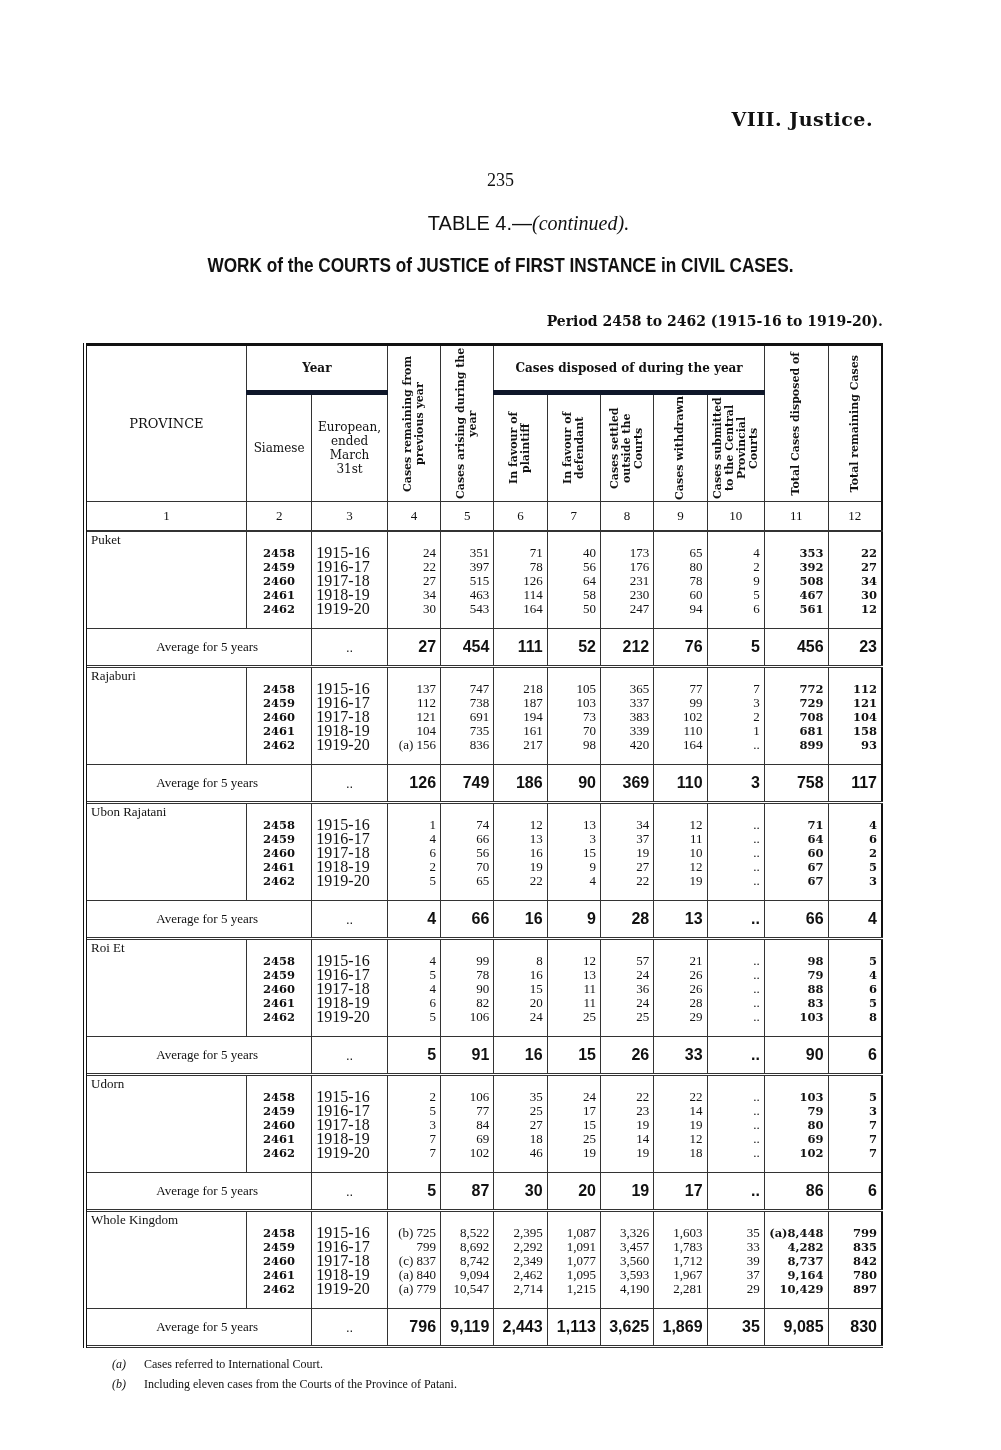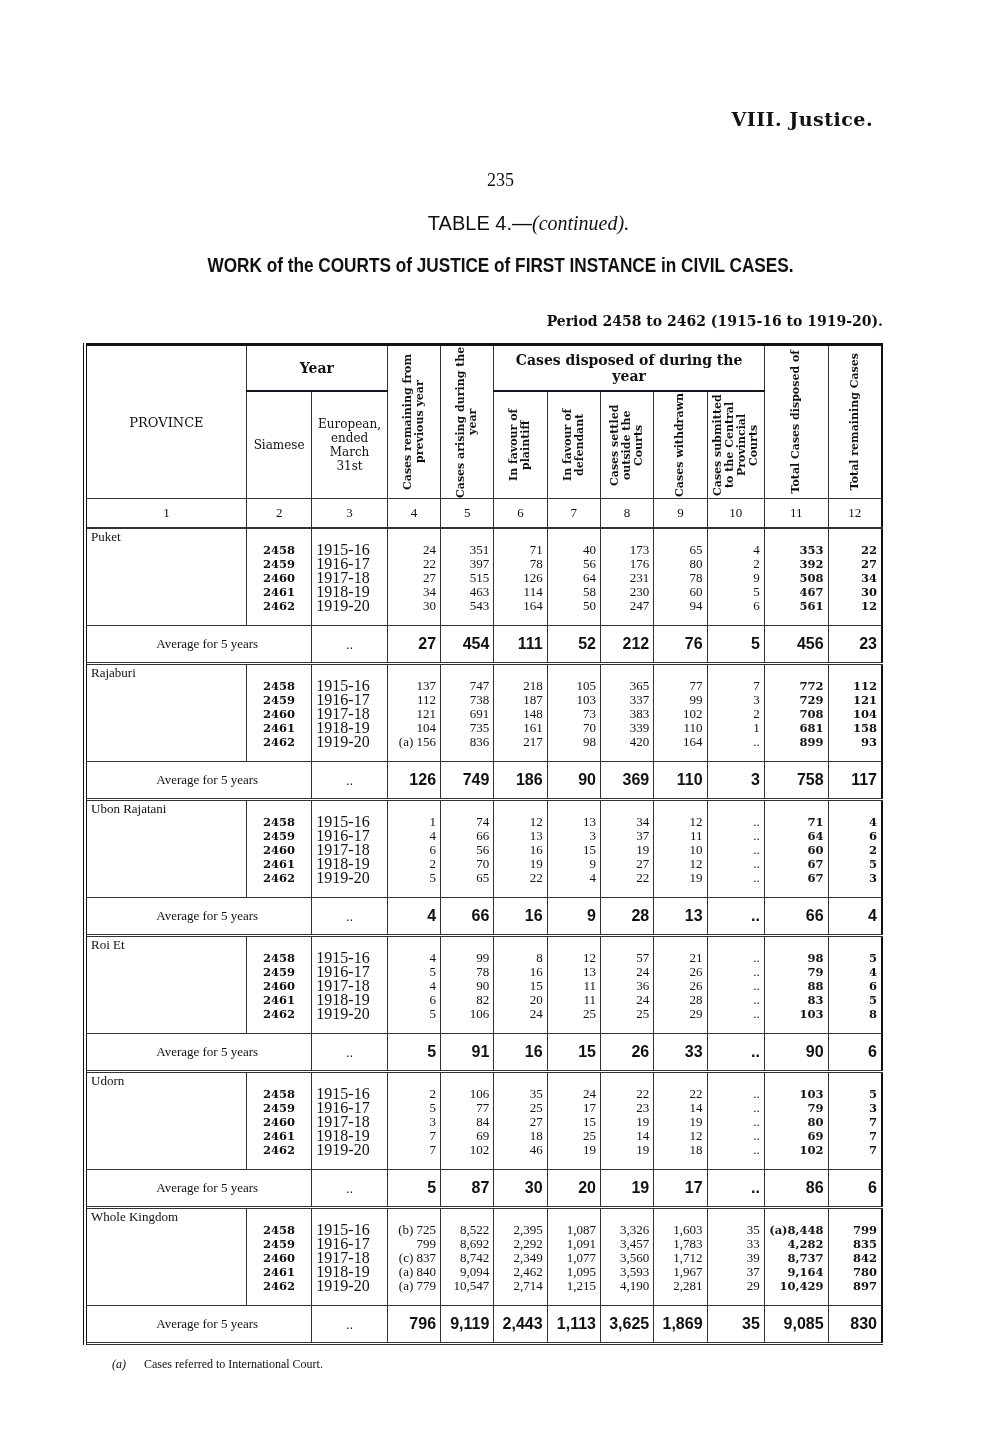"Year" th.grp { border-bottom: 2px solid #0f172a -> 5px solid #0f172a; font-size: 14px -> 12px }
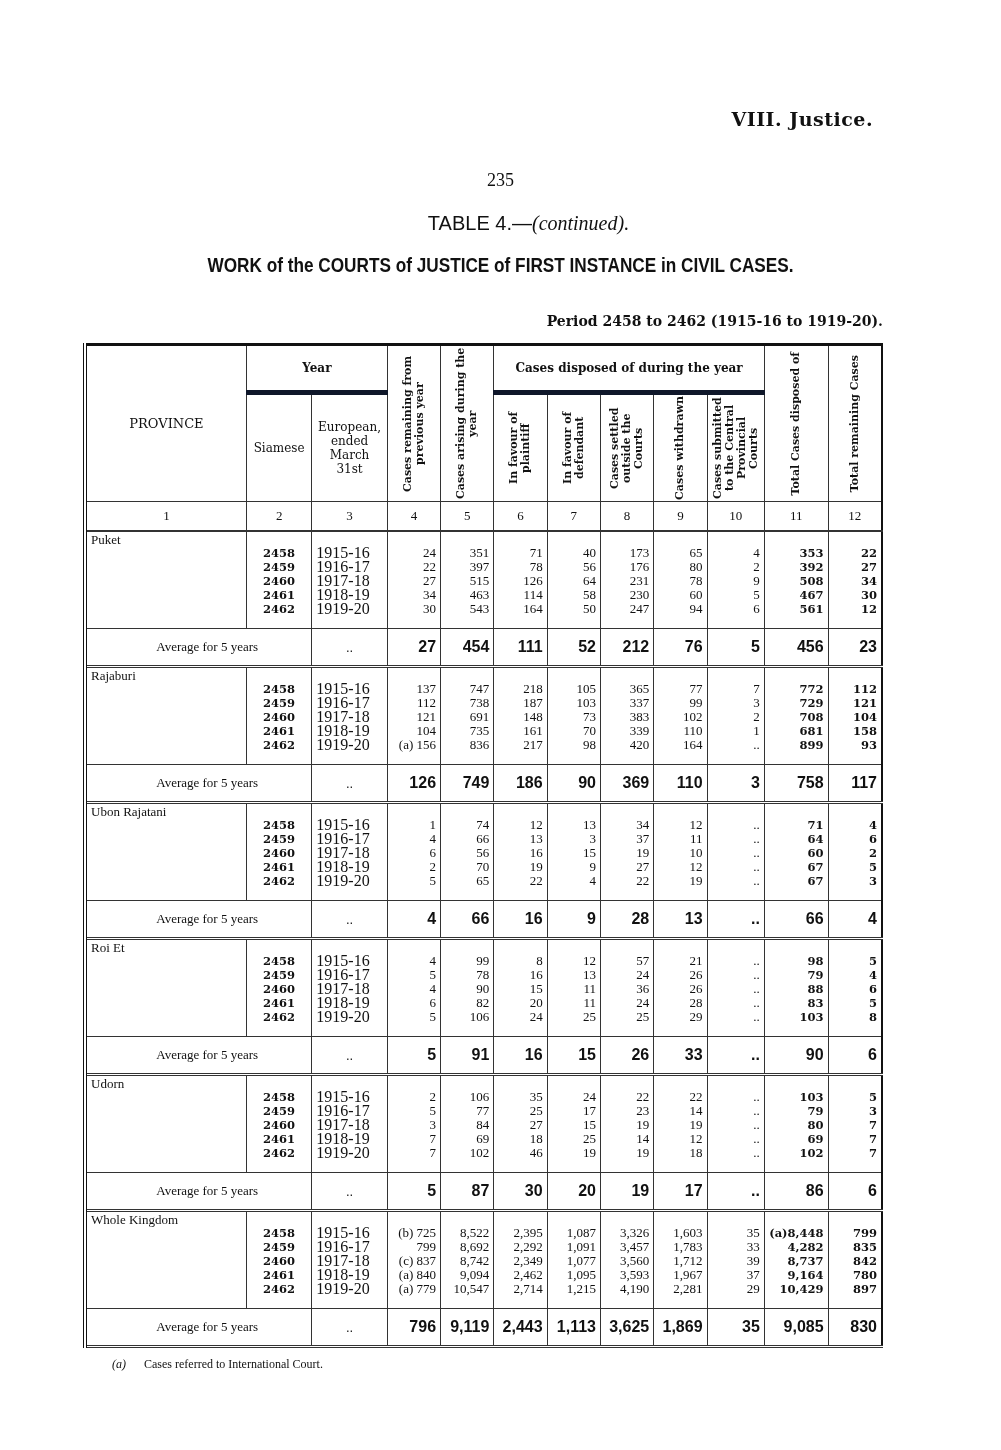"148" span { text: 148 -> 194 }
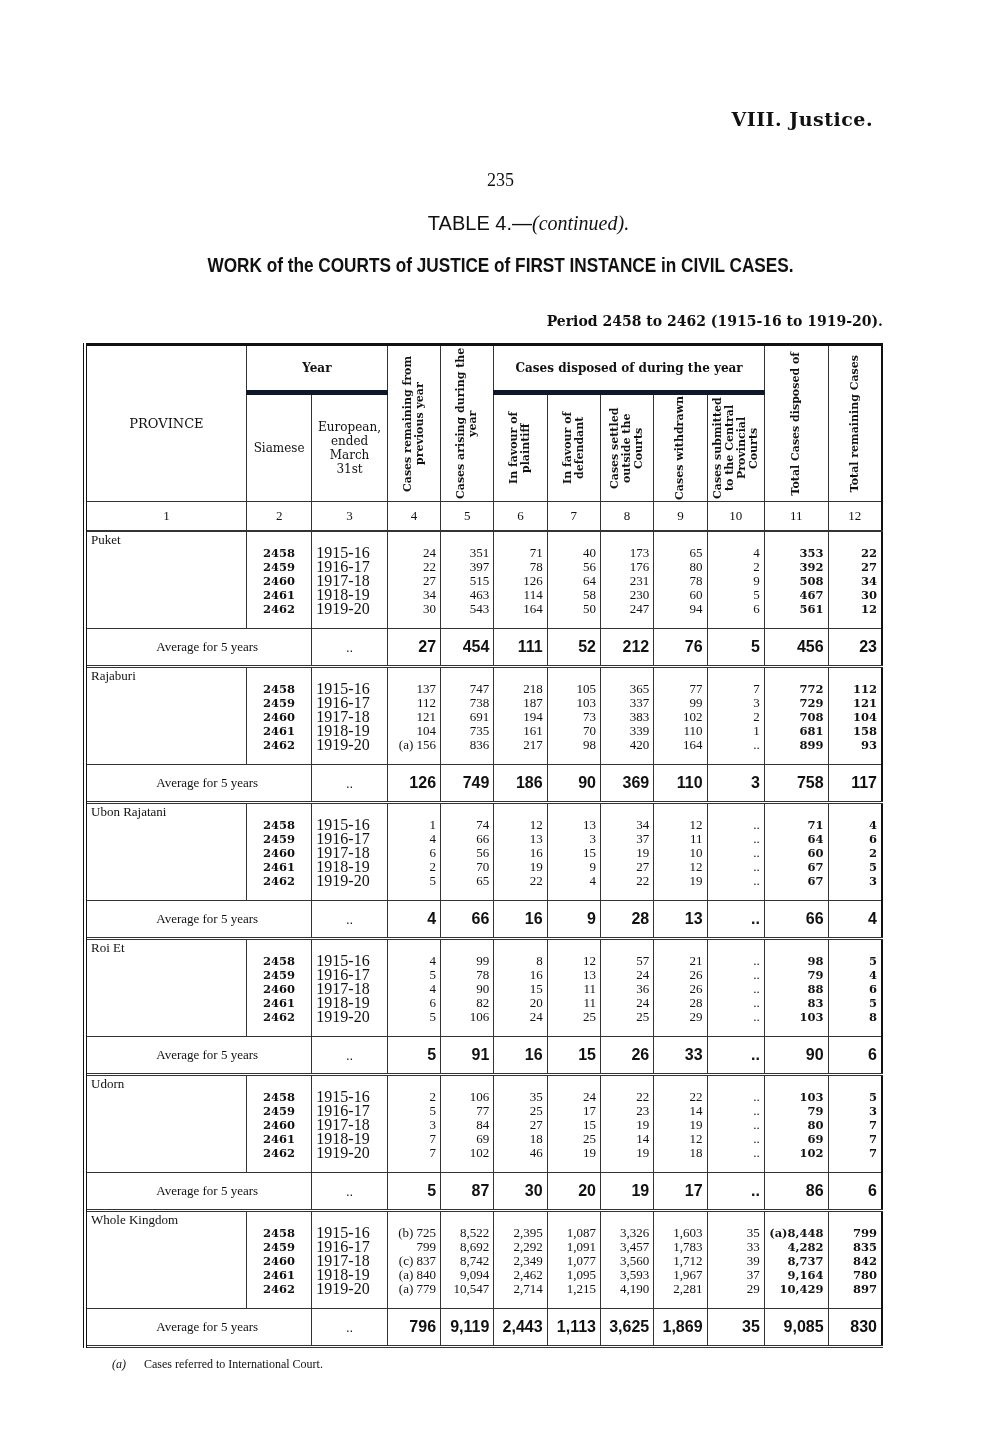"(b) Including eleven cases from" div { html: none -> <div><span>(b)</span><span>Including eleven cases from the Courts of the Province of Patani.</span></div> }
